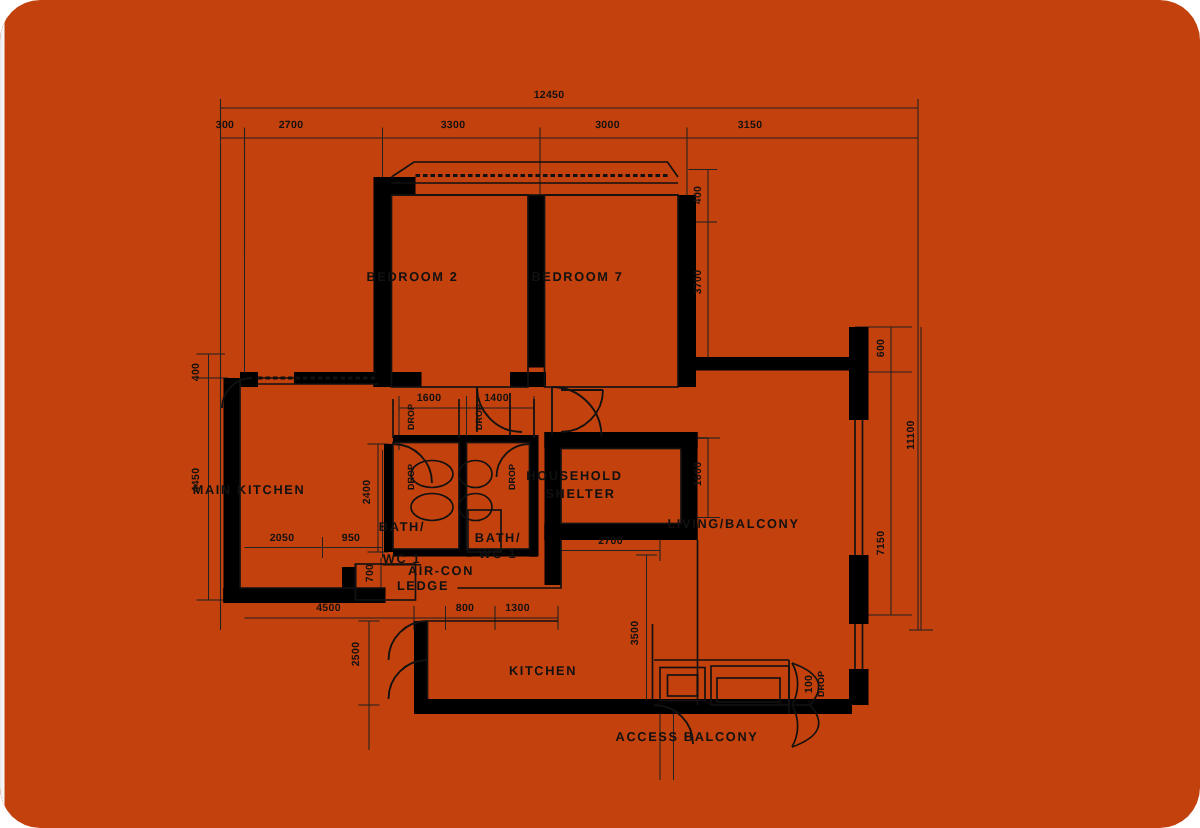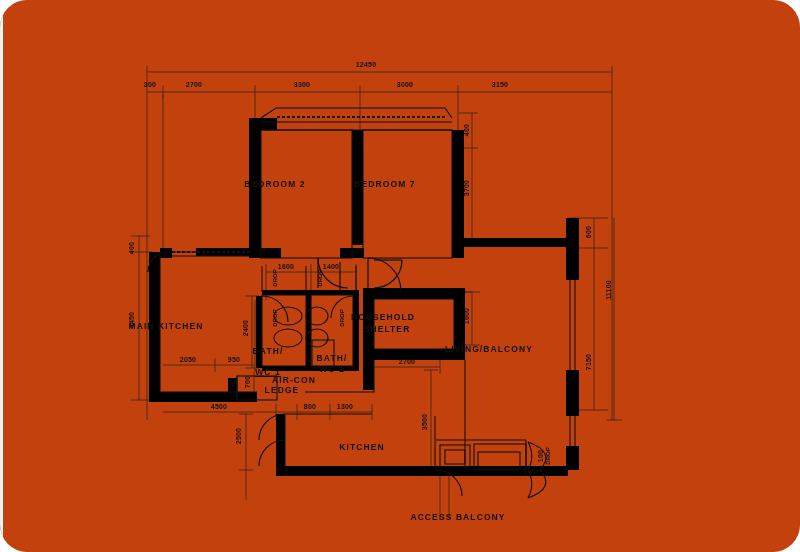"ACCESS BALCONY" div.lbl { top: 517px -> 491px }
